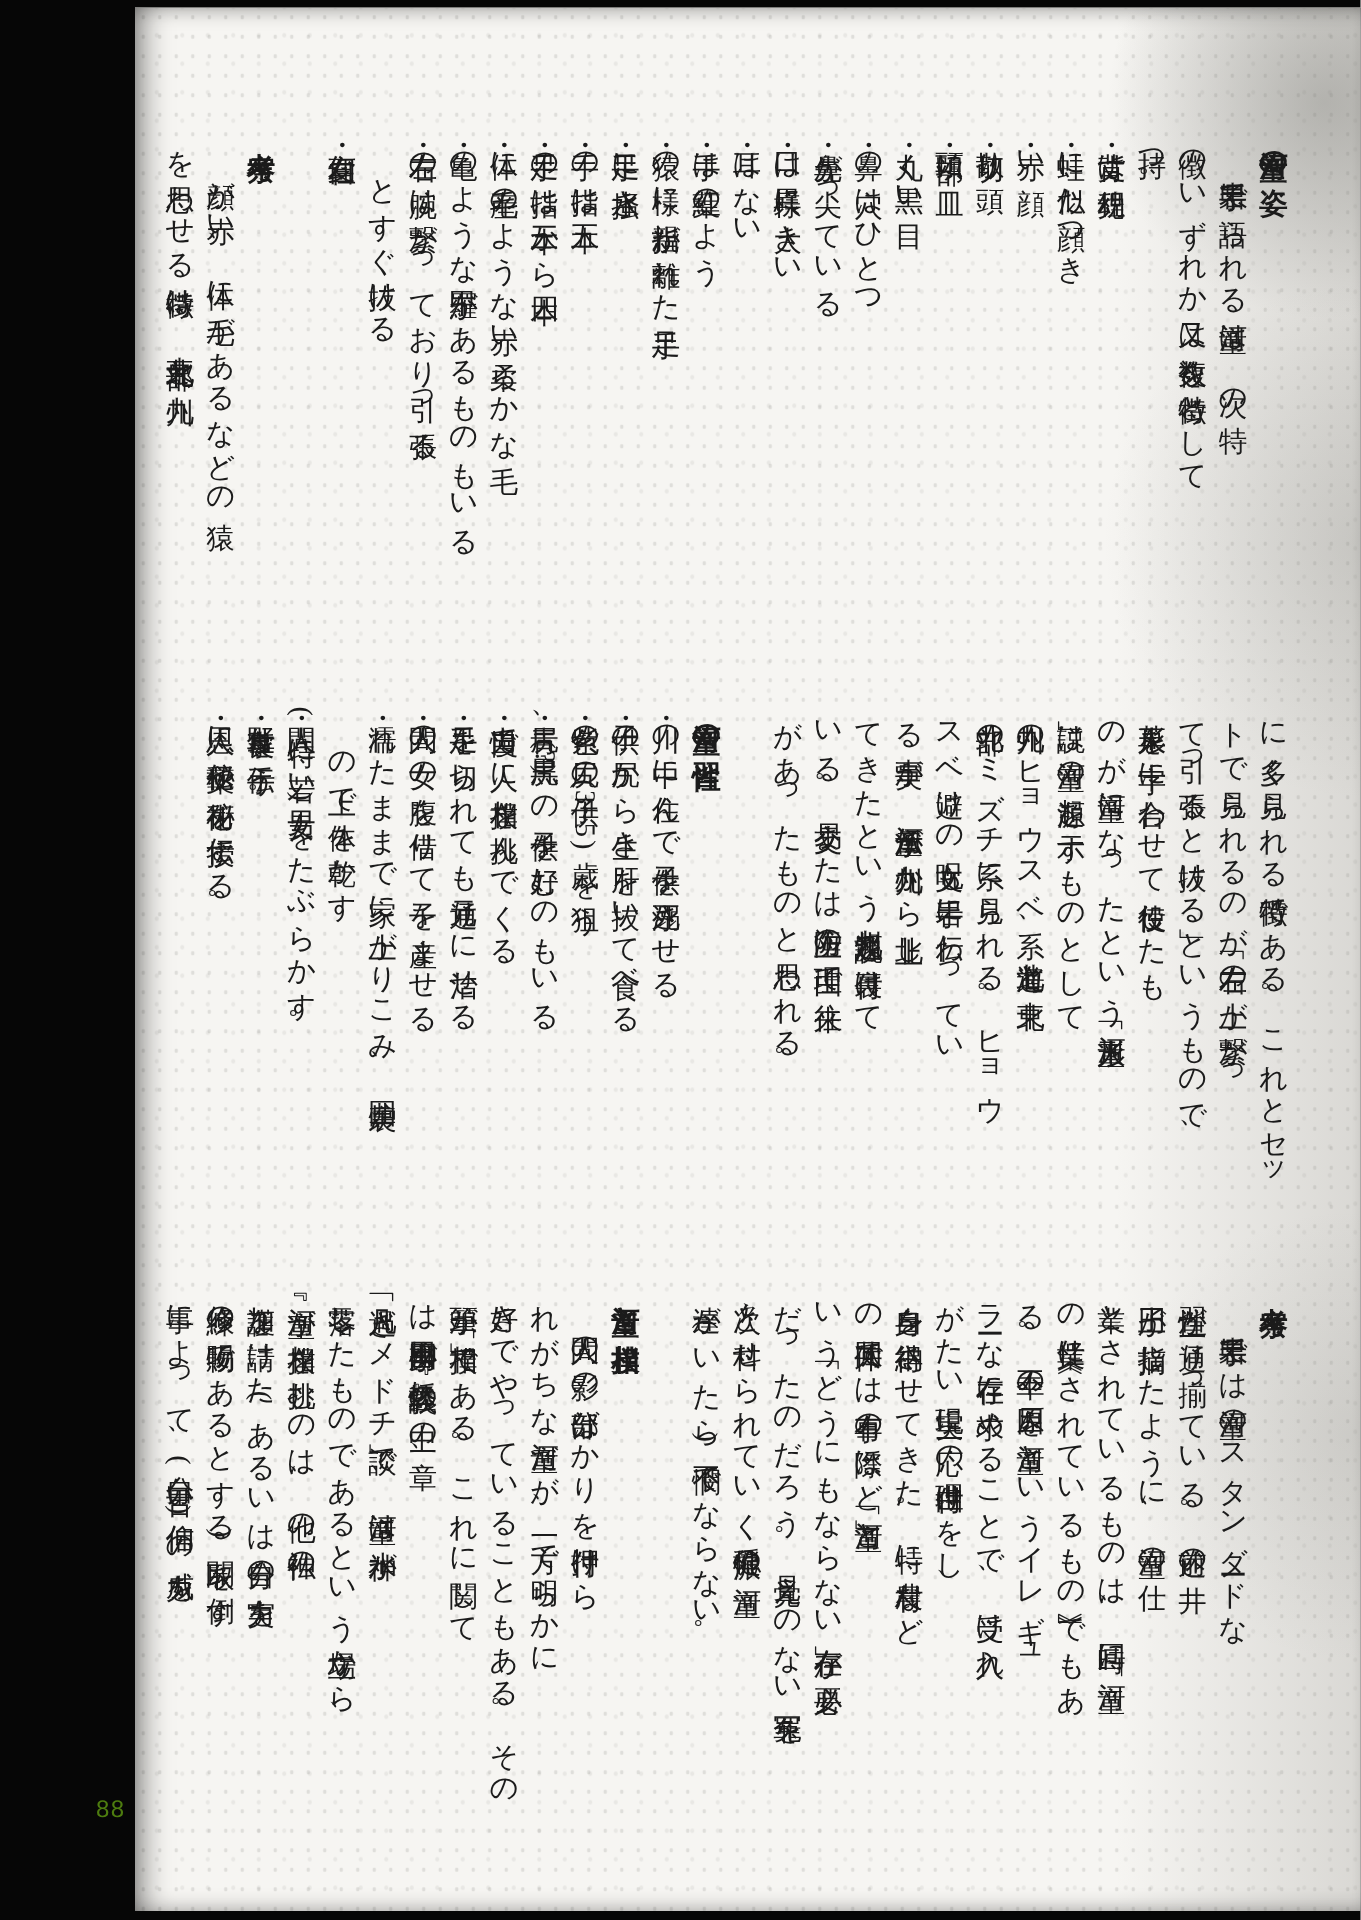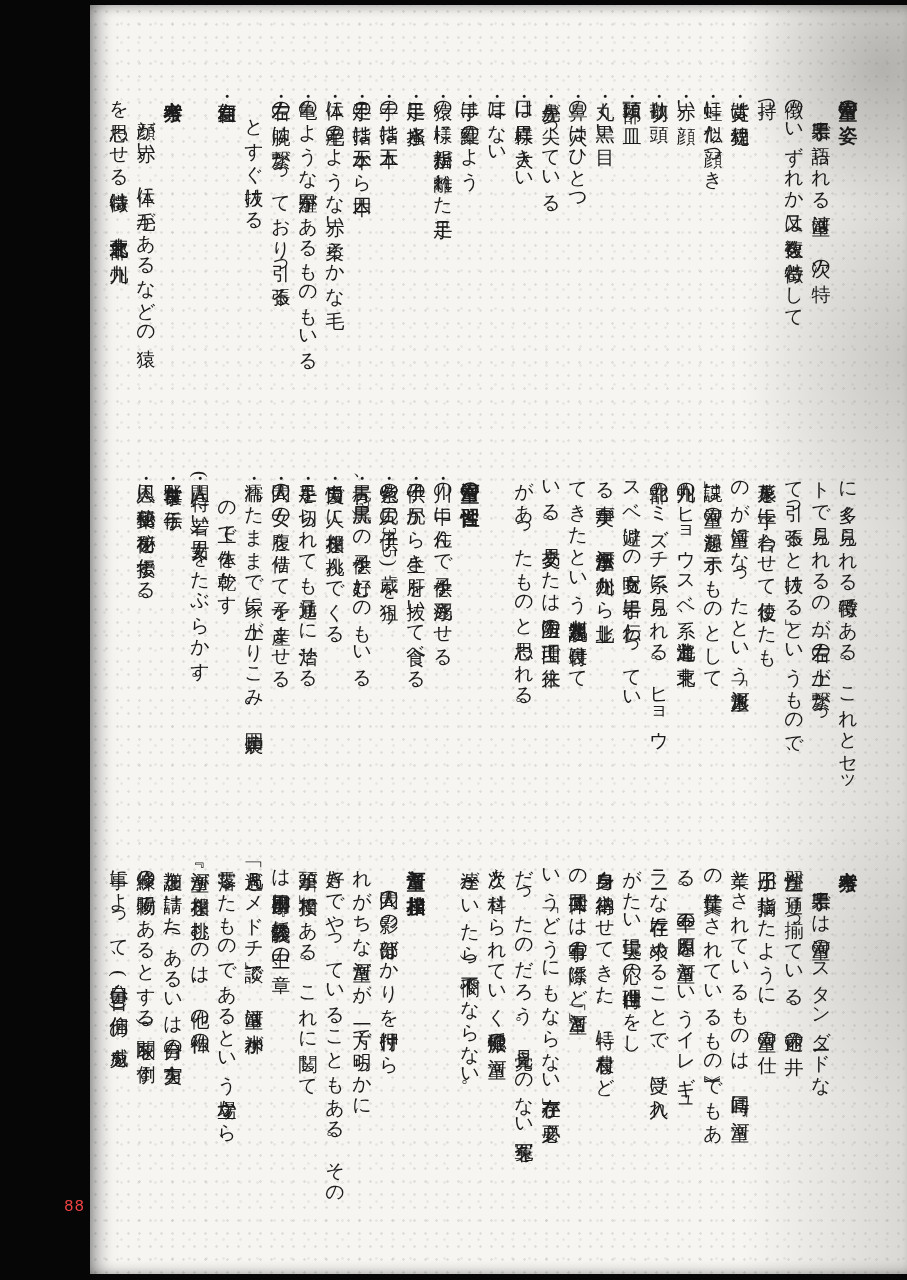"88" .page-number { color: #ef4444 -> #4d7c0f; font-family: Liberation Mono, monospace -> Liberation Sans, sans-serif }
